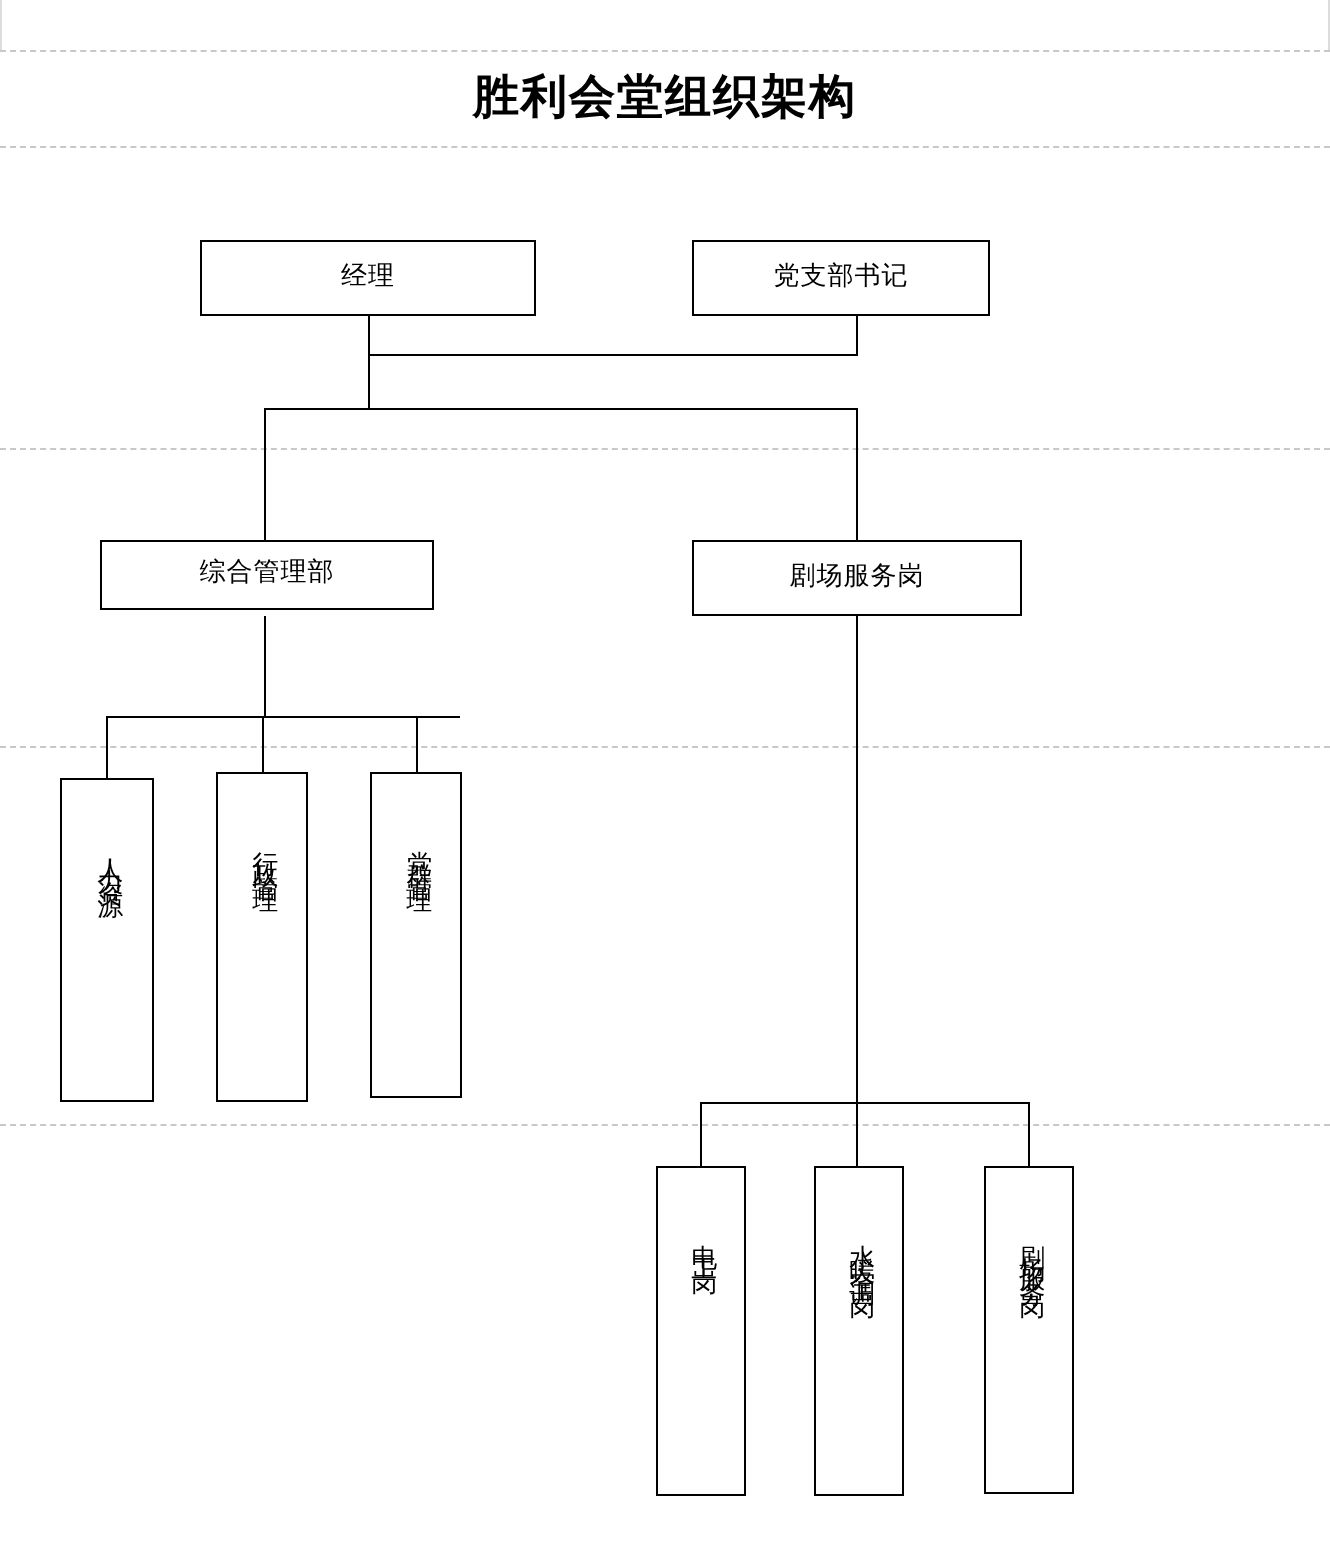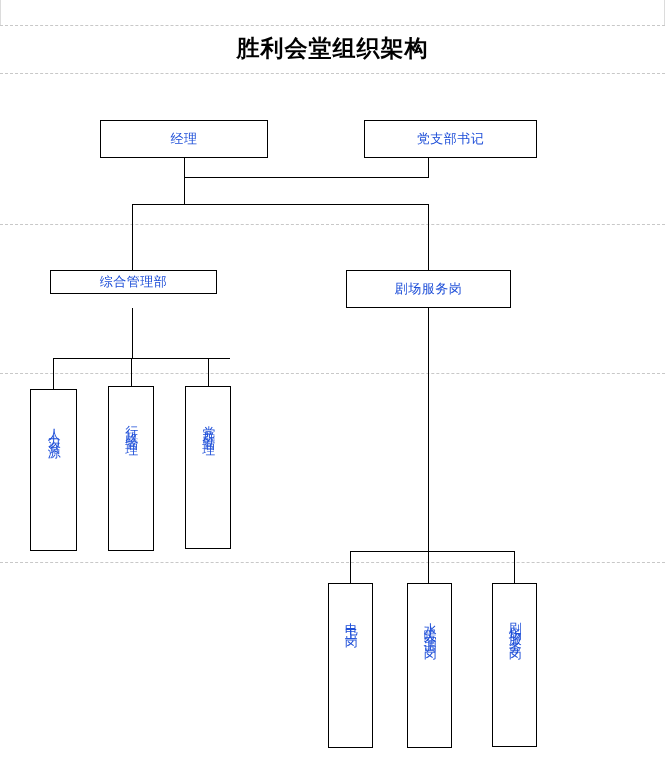"经理" .node { color: #1d4ed8 -> #000000 }
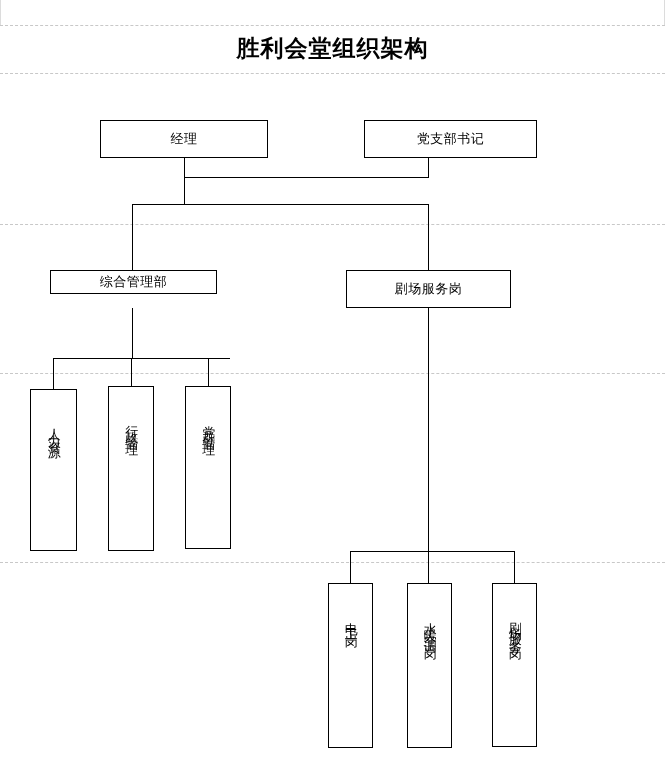"党支部书记" div.node { margin-left: 18px -> none; width: 173px -> 149px }
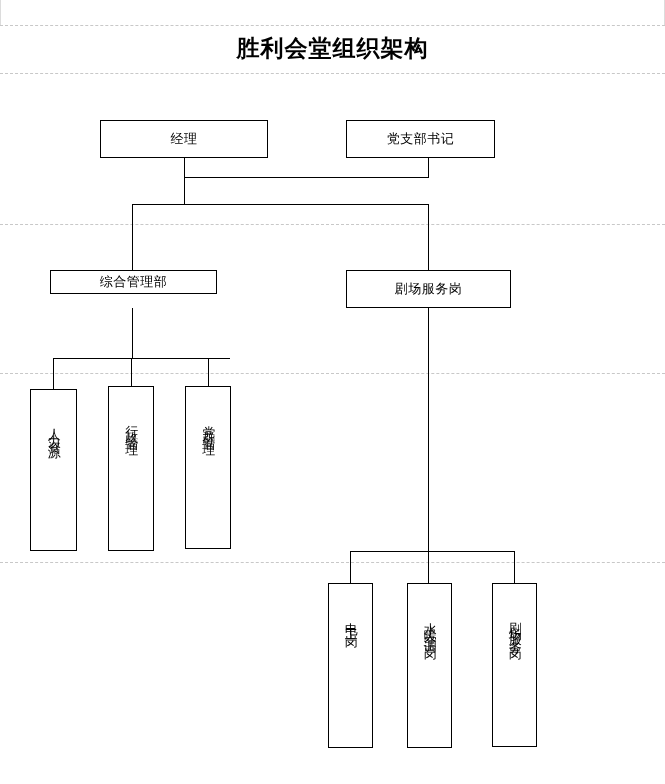"综合管理部" div.node { height: 24px -> 35px }
